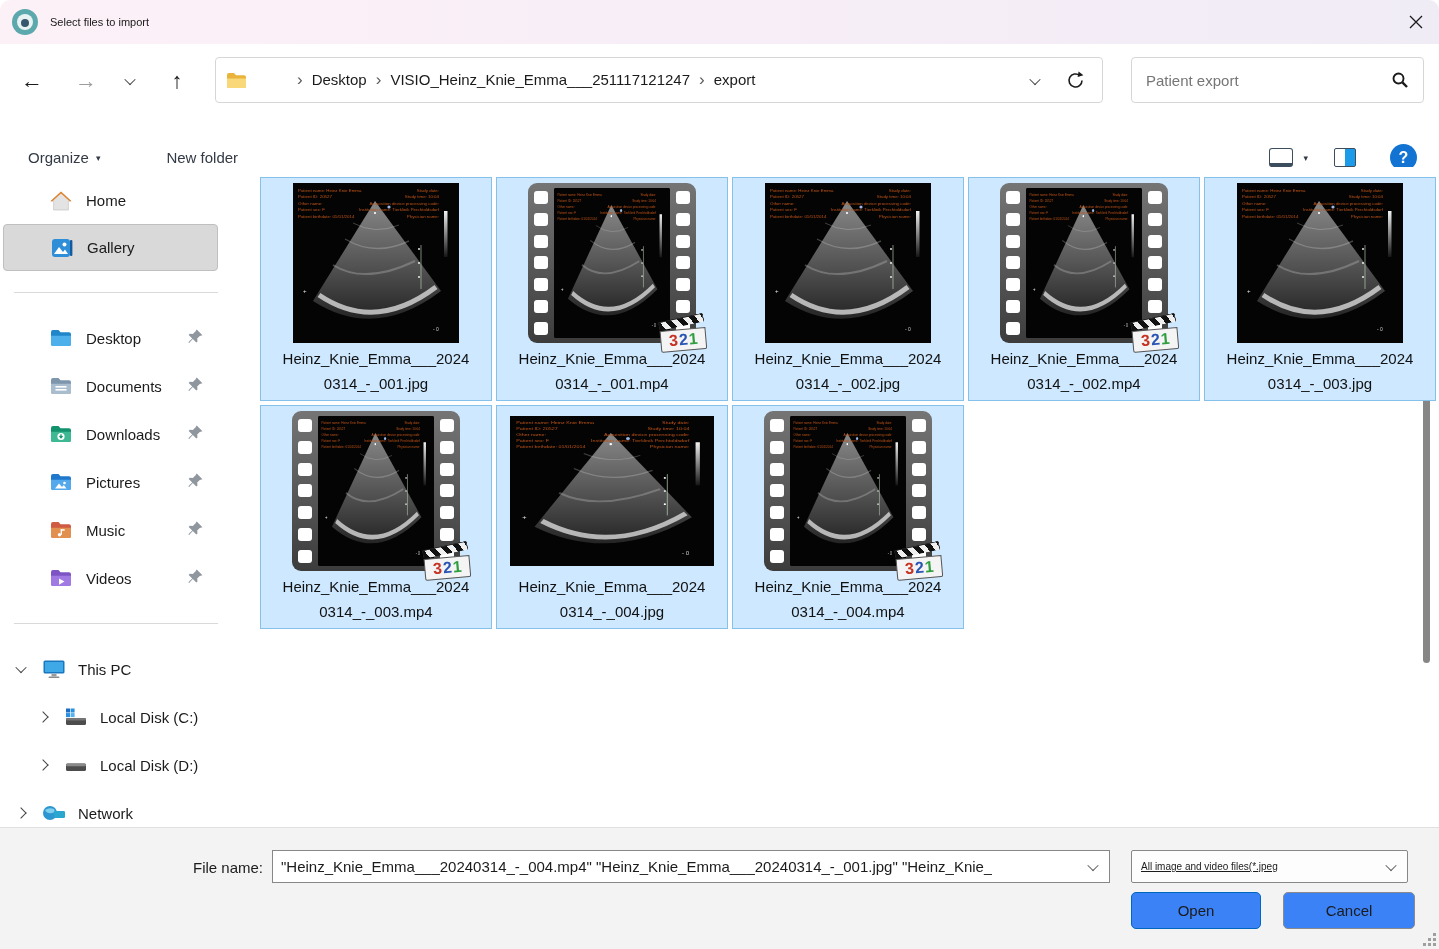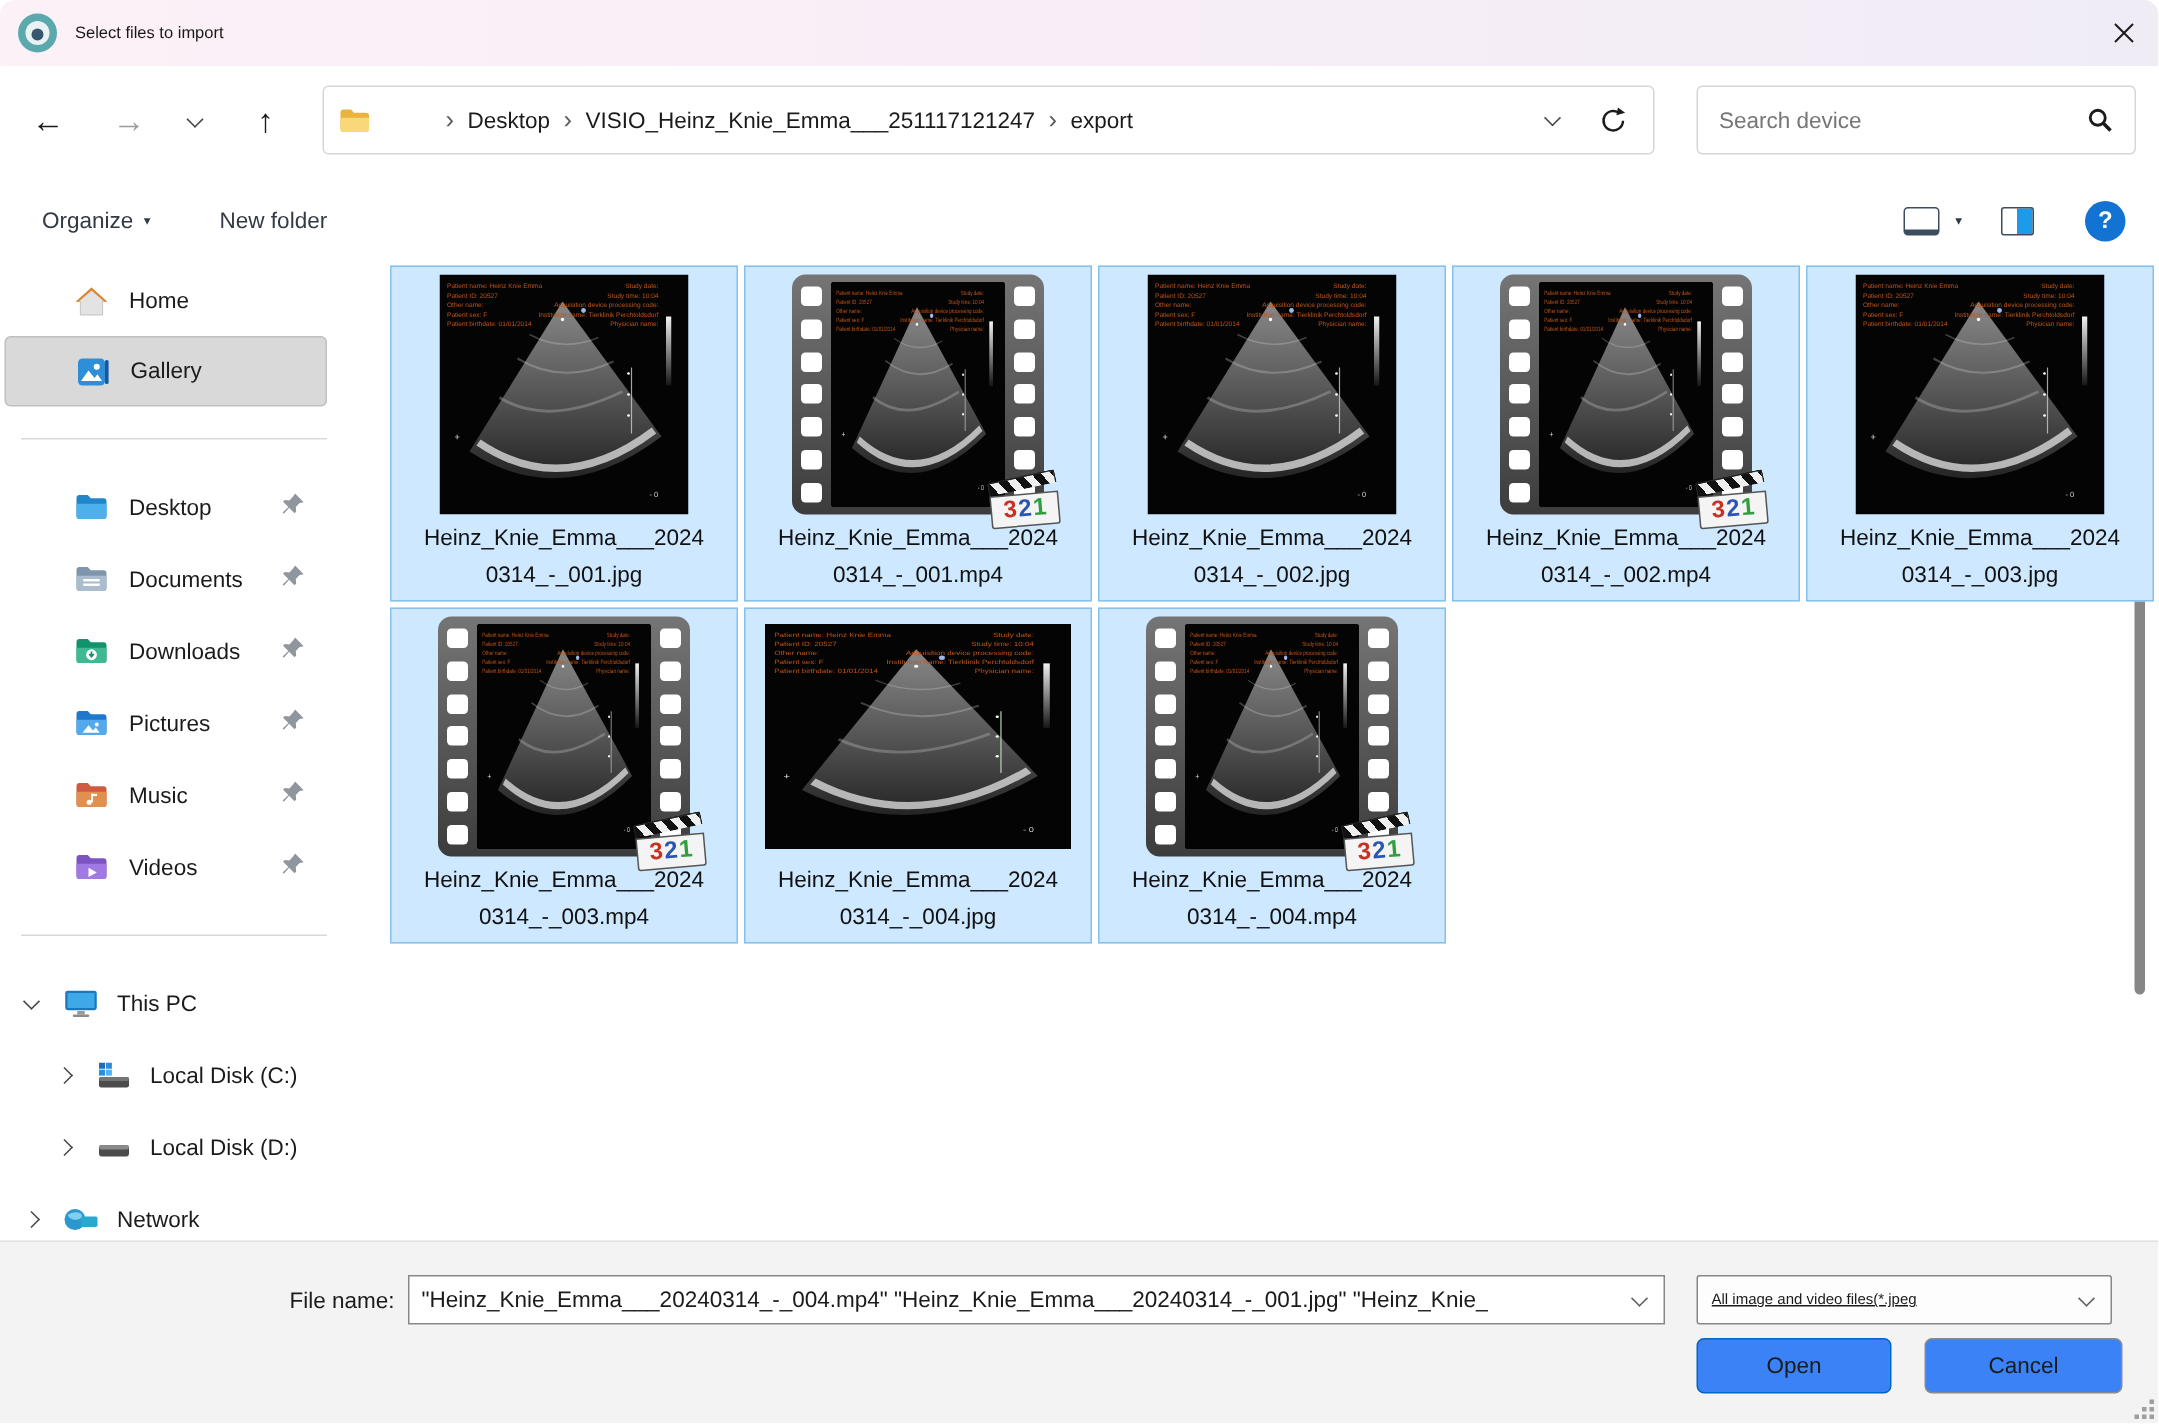"Search device" span.ph { text: Search device -> Patient export }
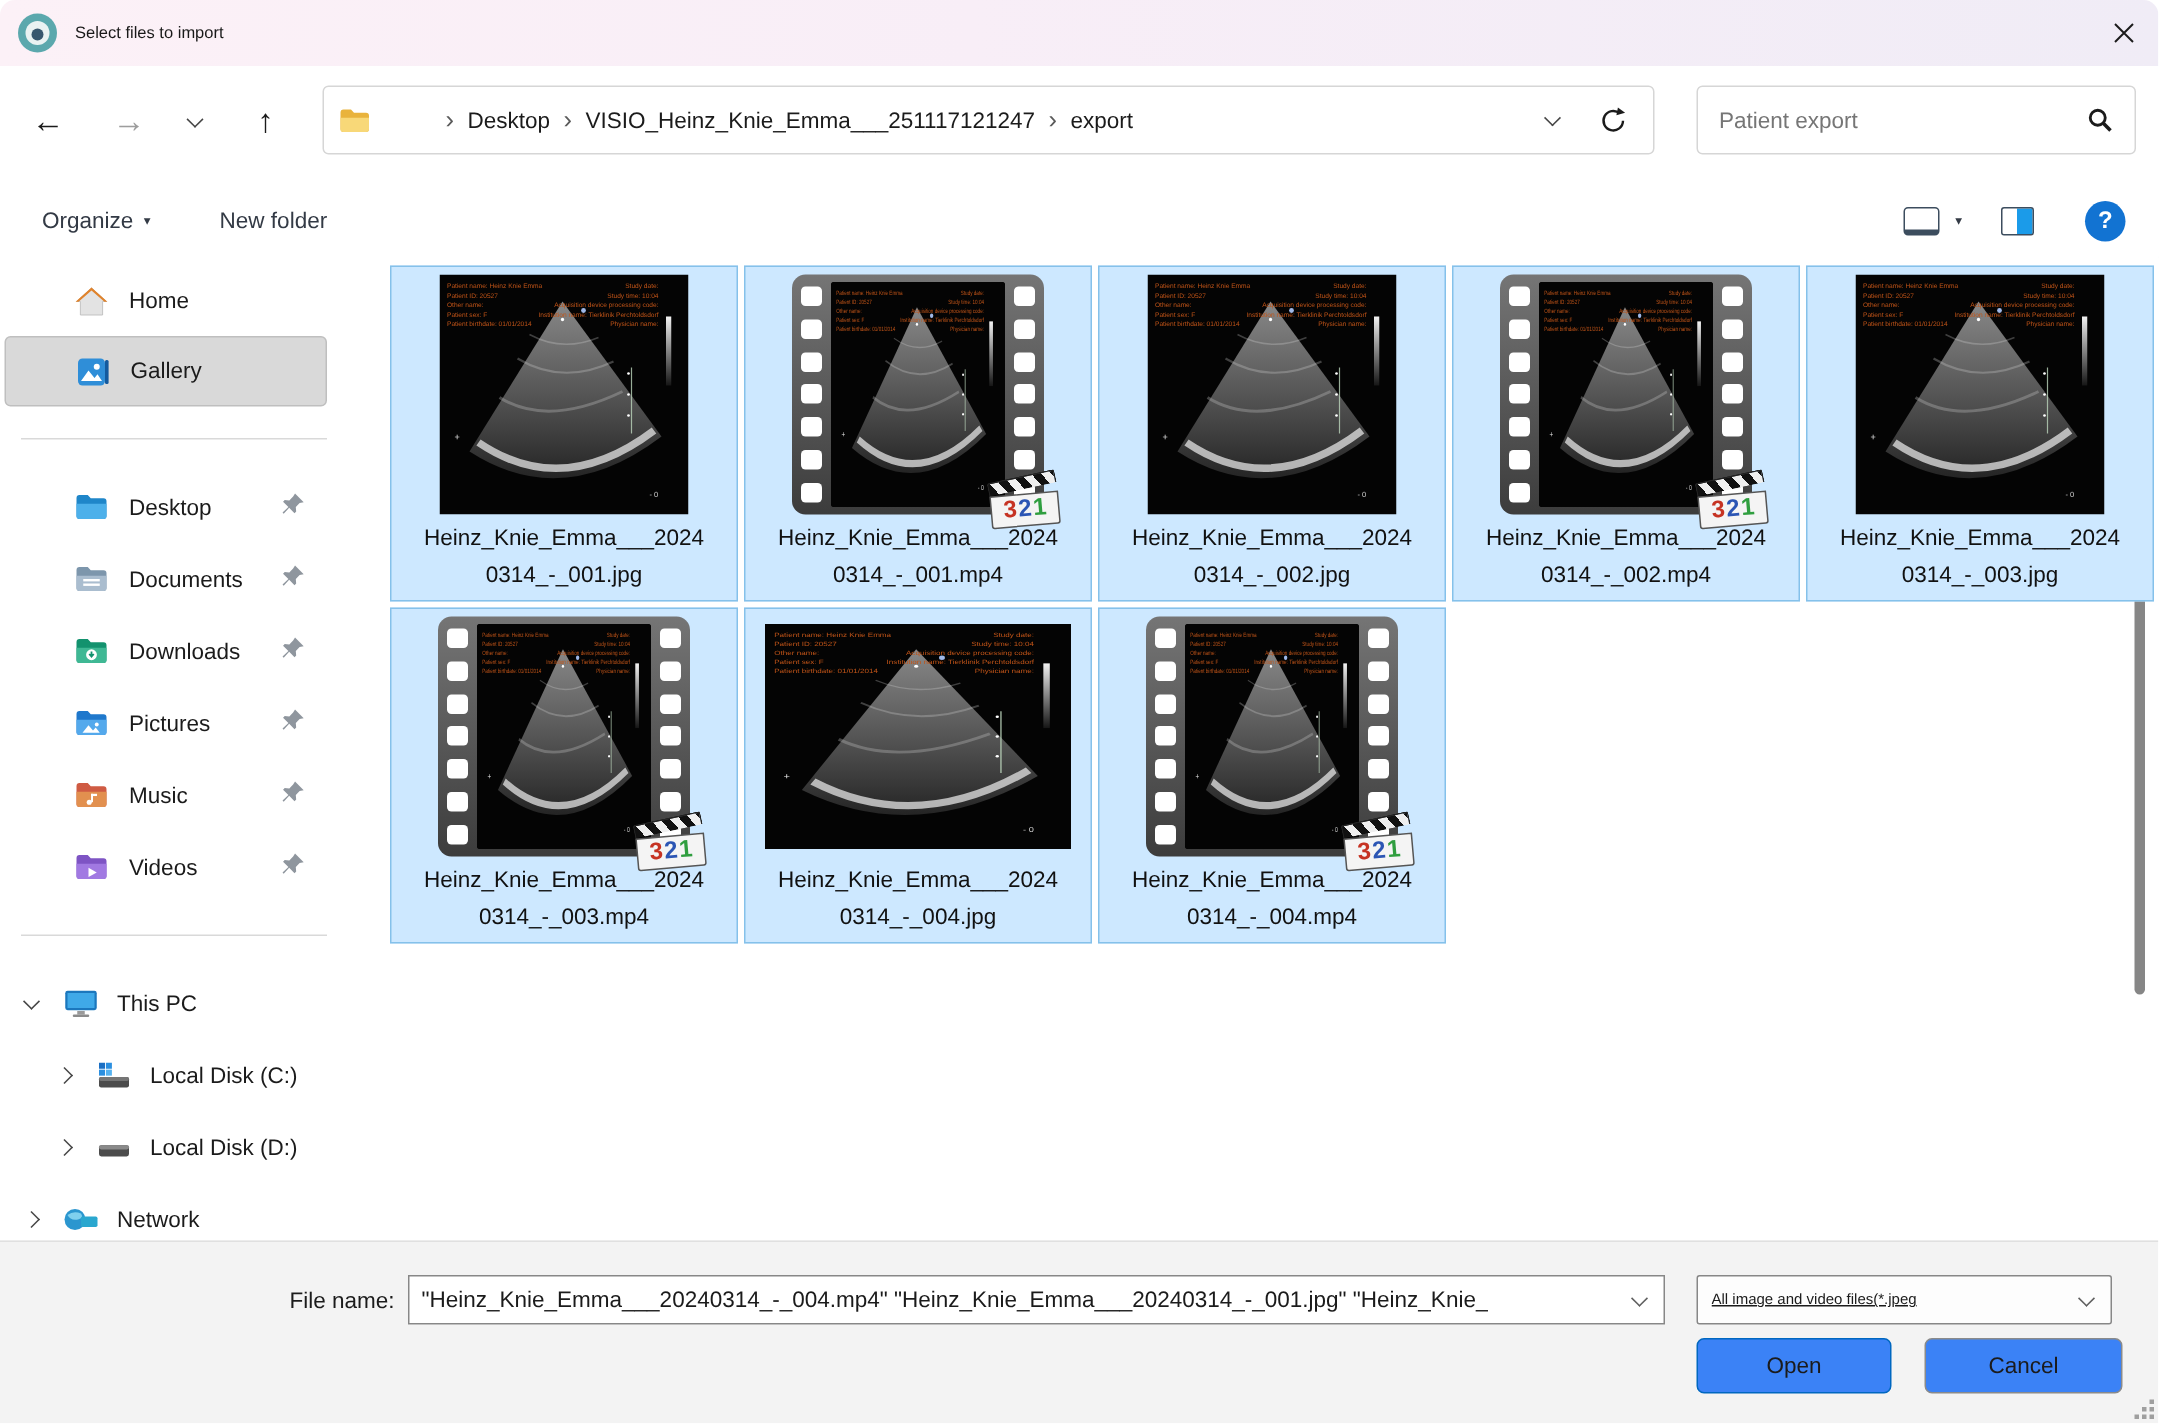"Organize" .cmdrow { top: 124px -> 134px }
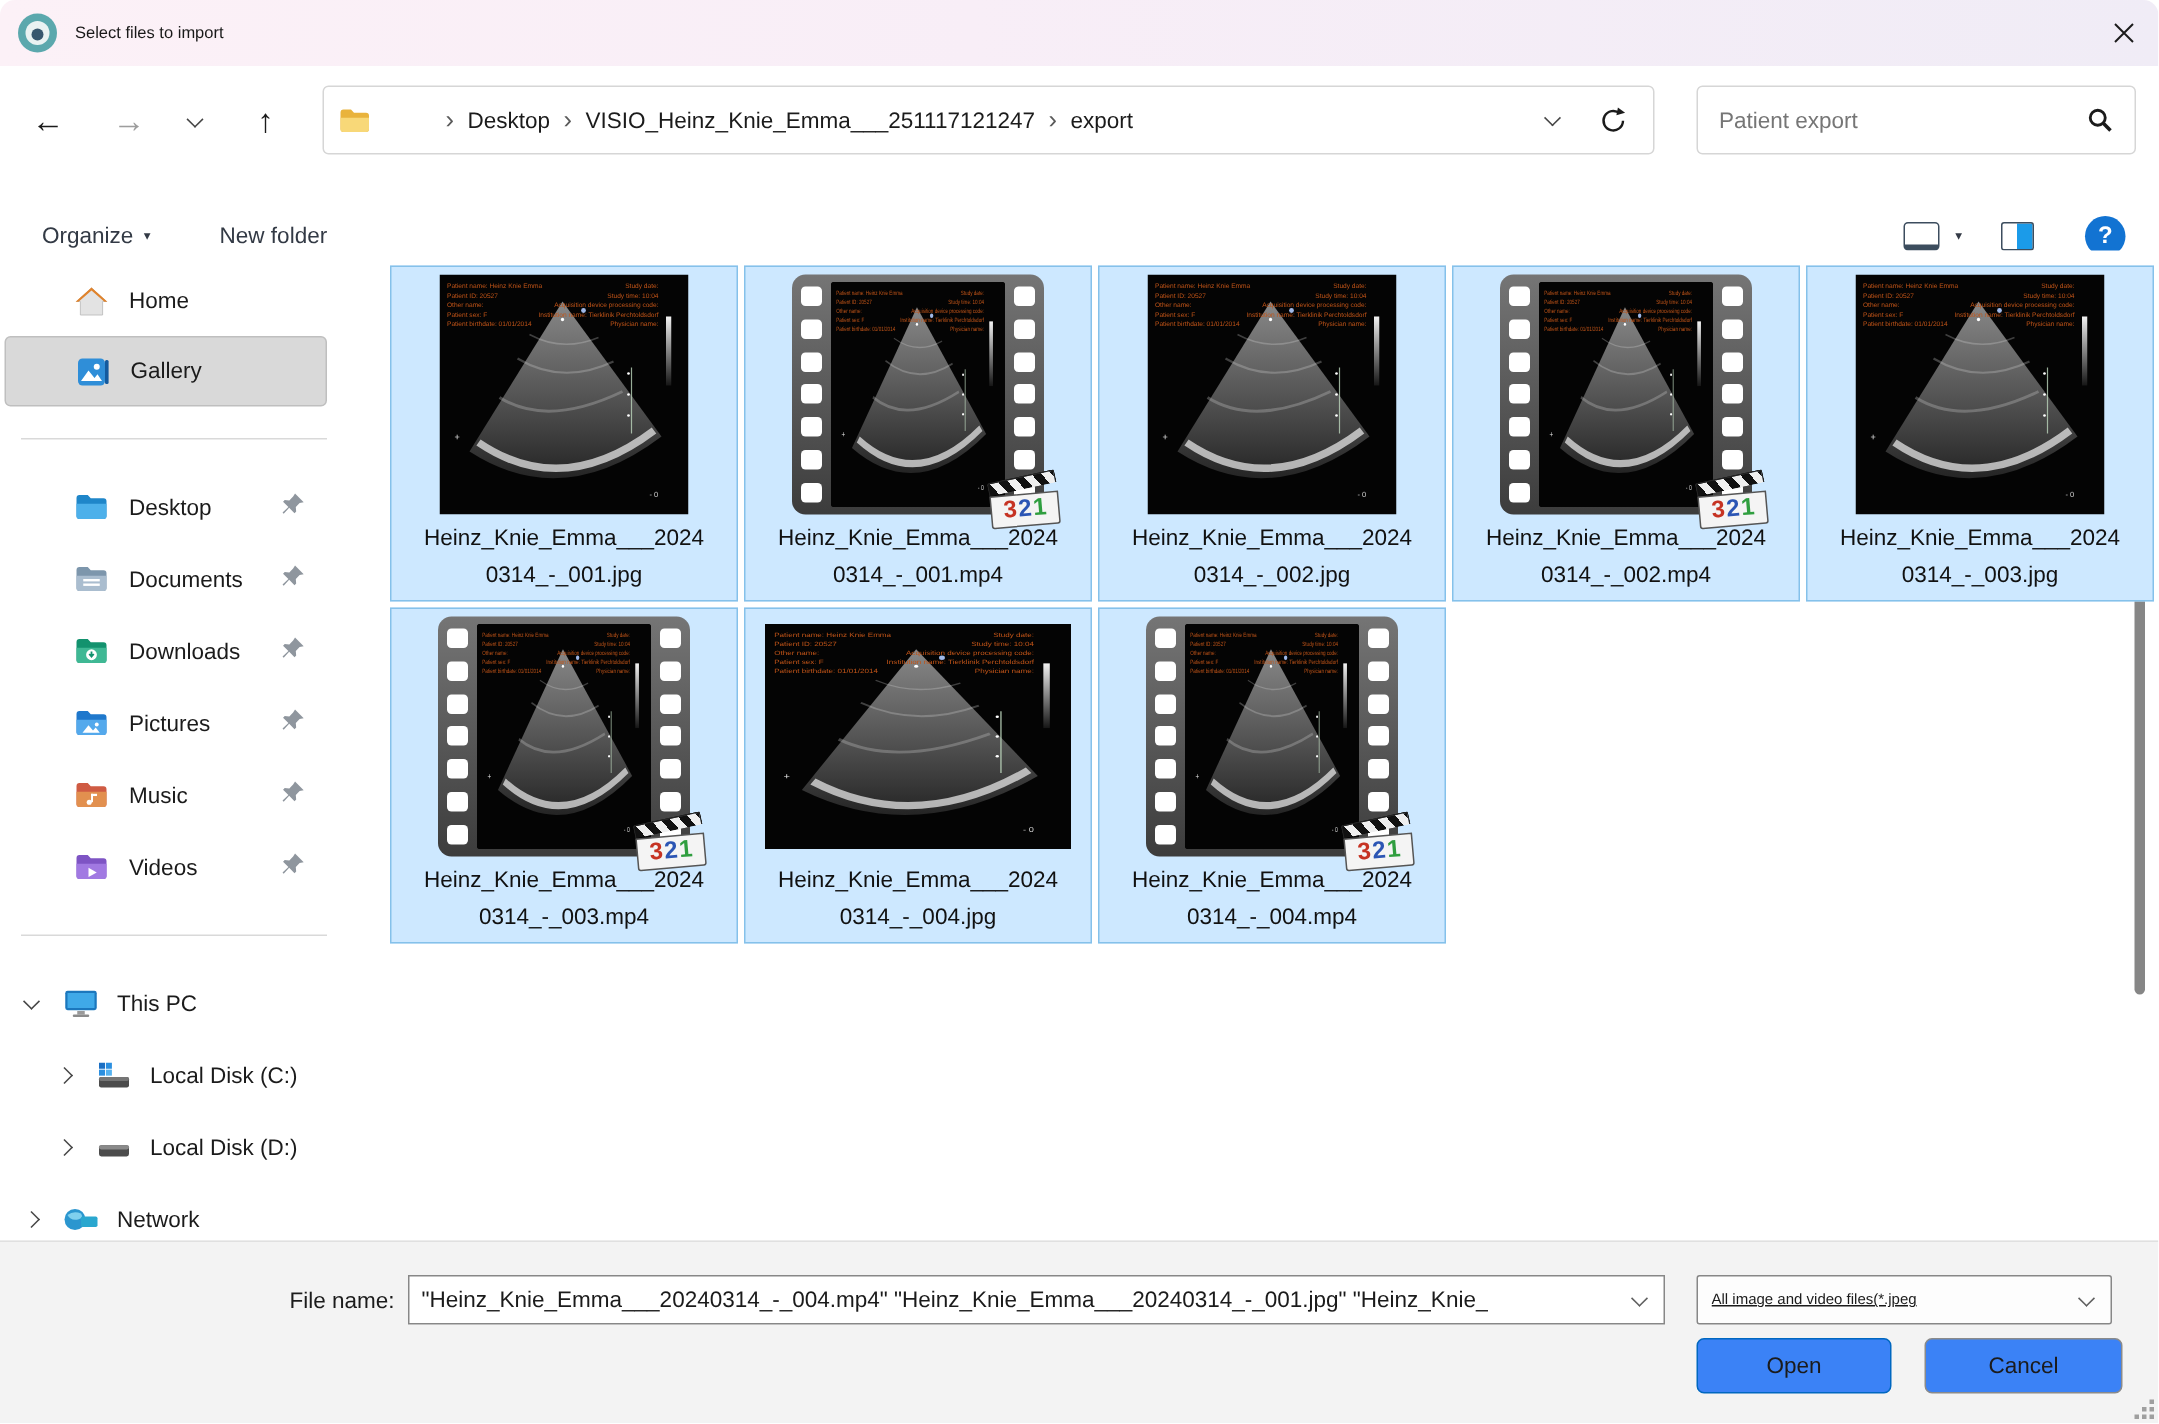"New folder" .cmd-newfolder { margin-left: 46px -> 66px }
